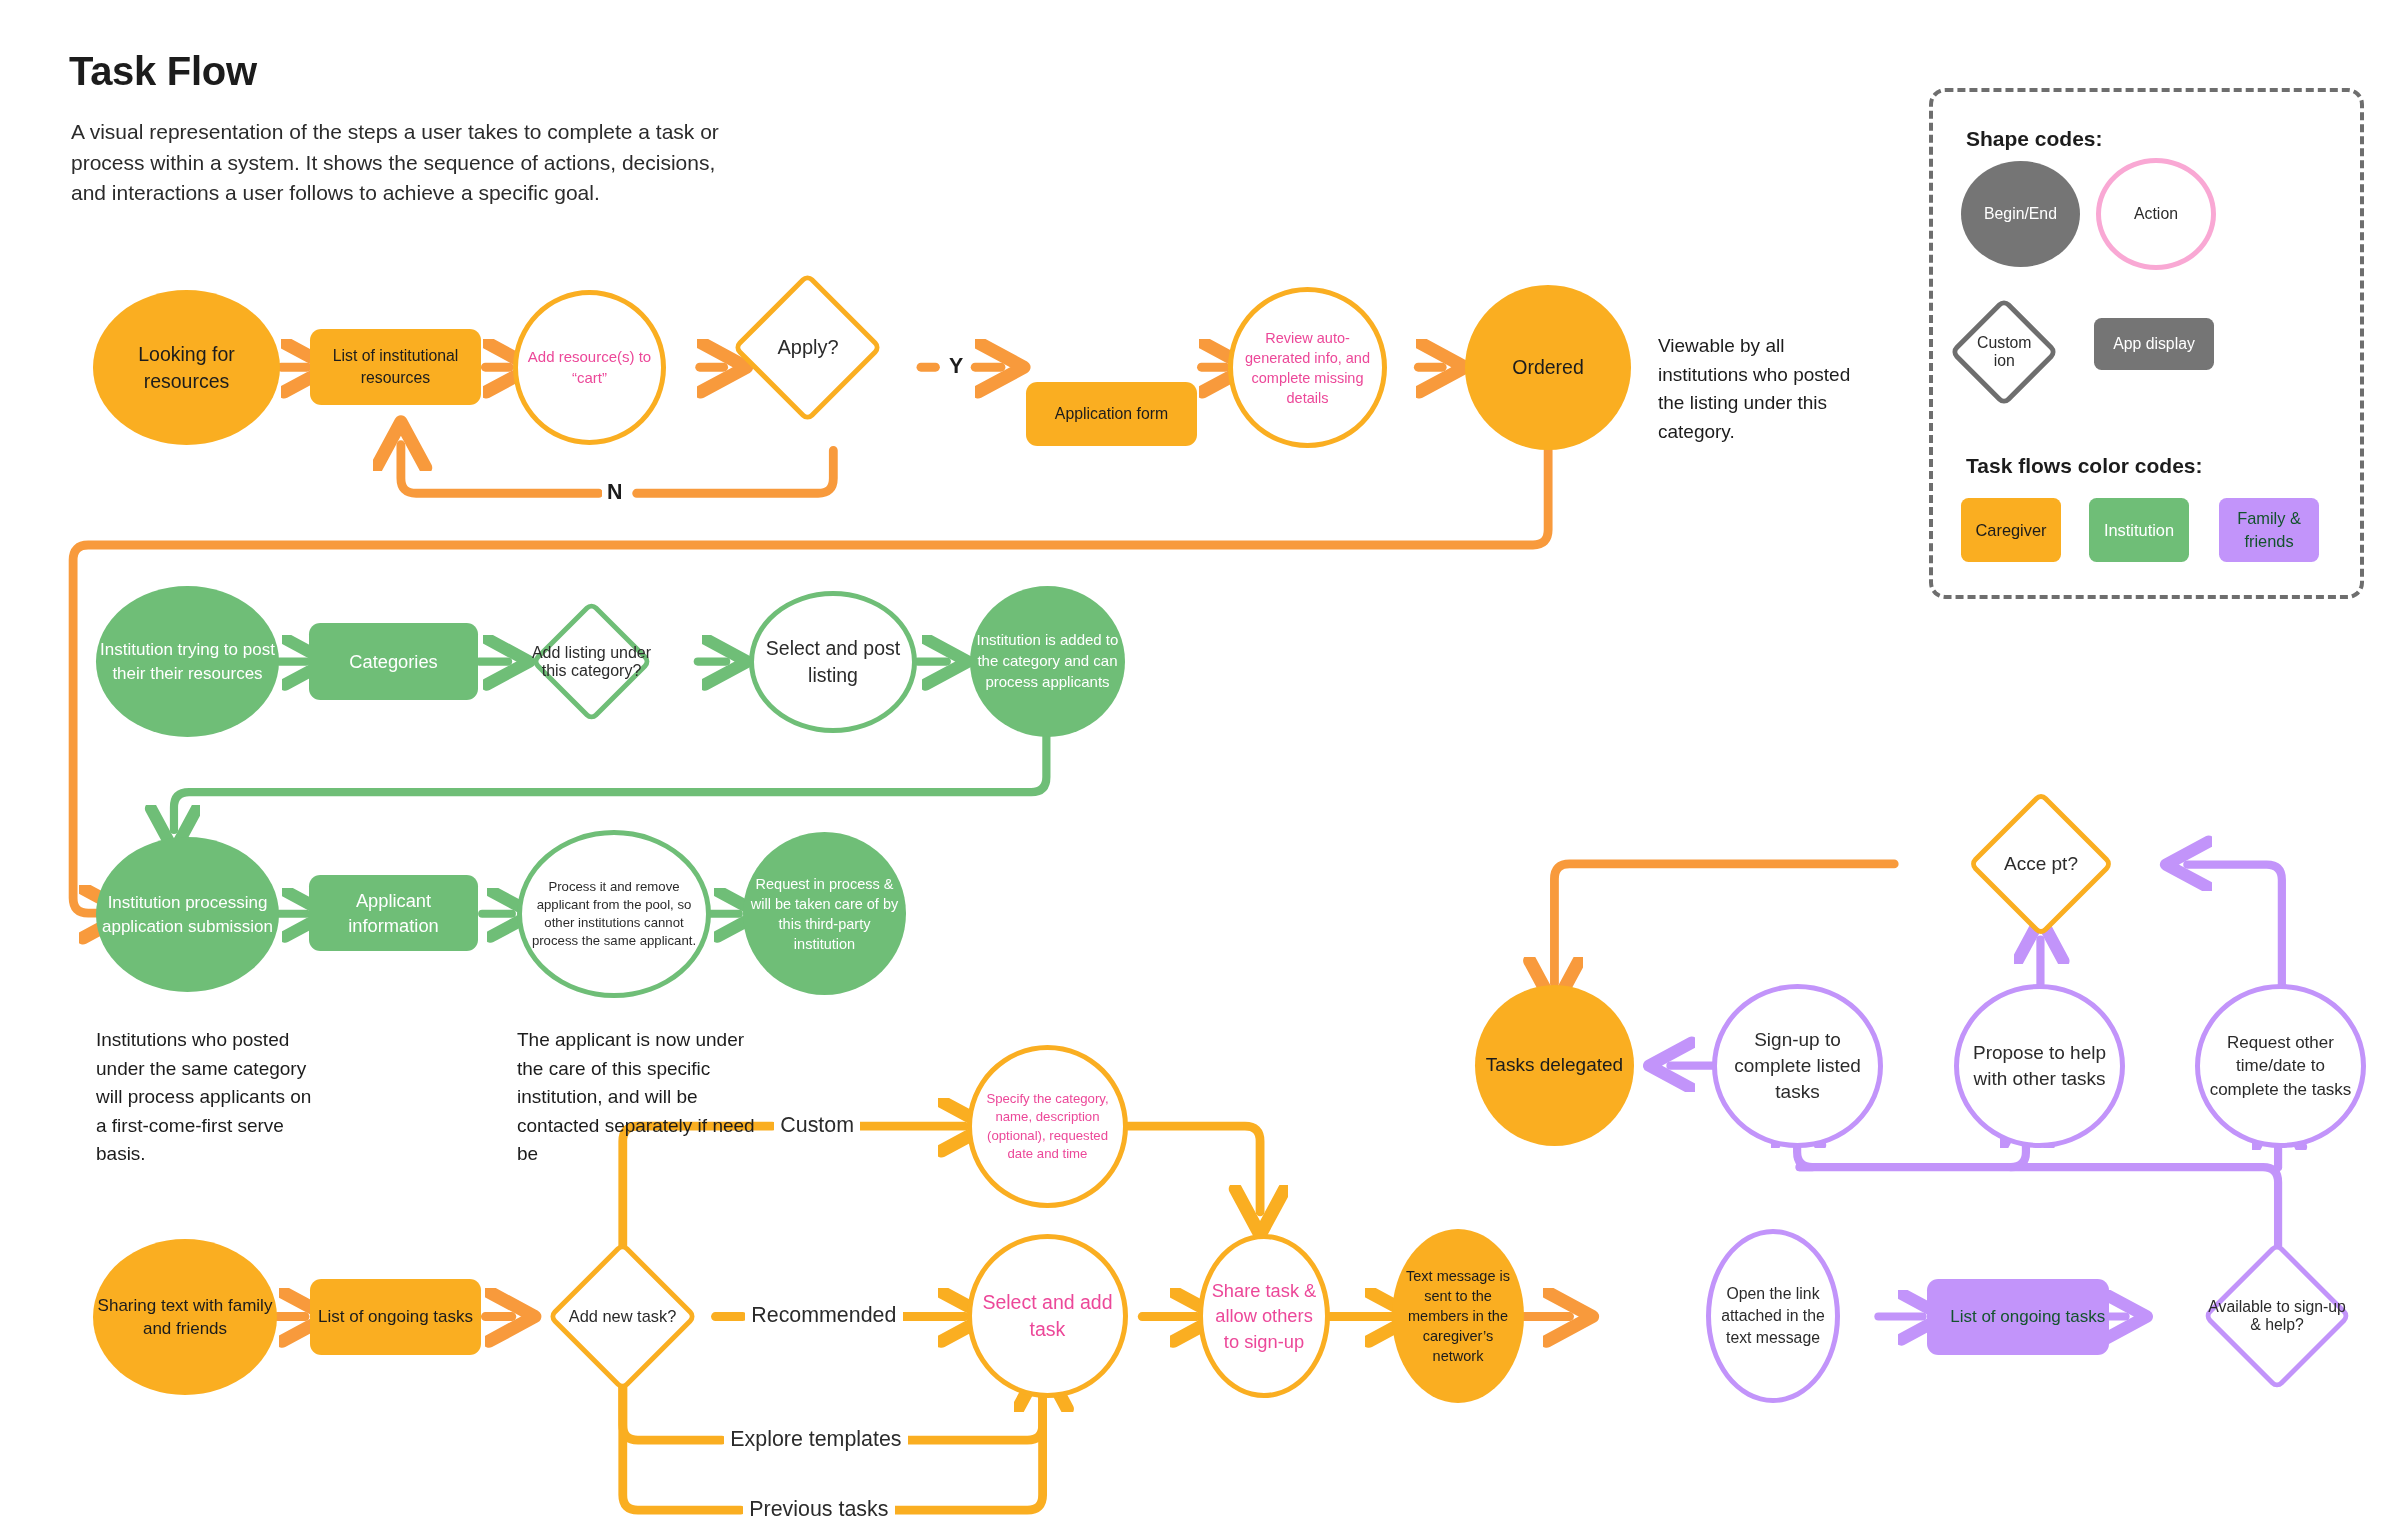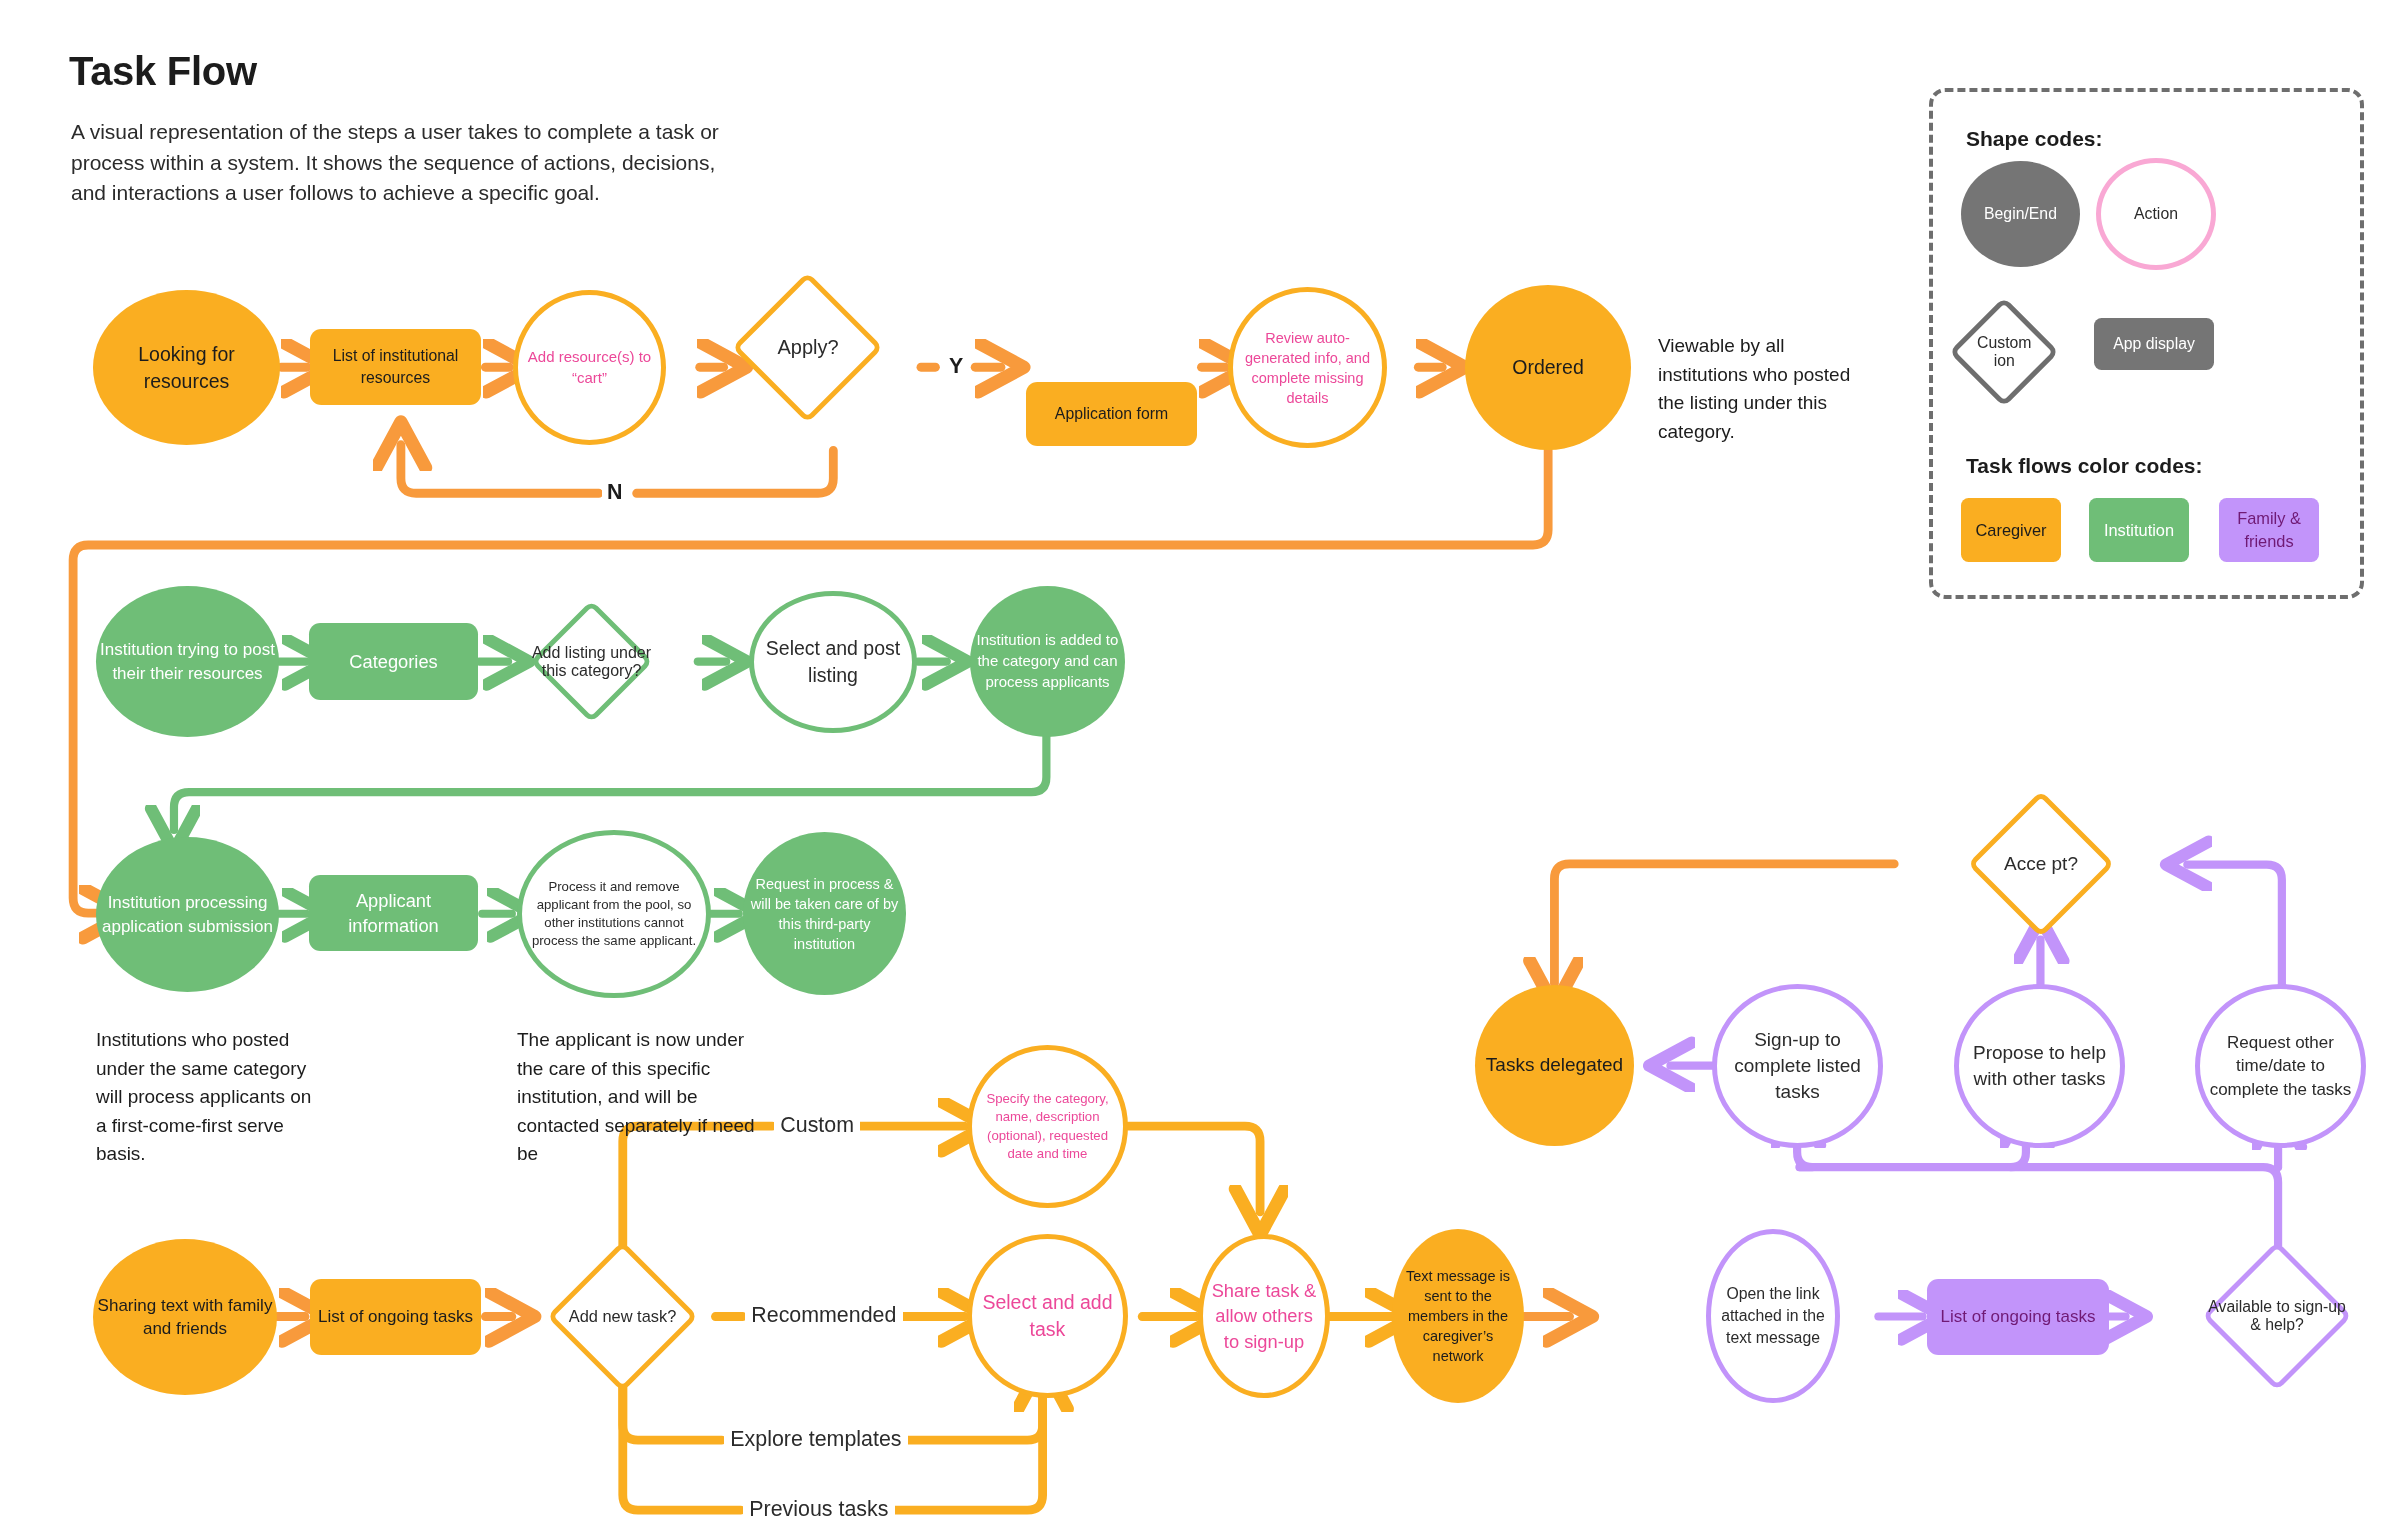"Family & friends" .f-purple { color: #701a75 -> #14532d; justify-content: none -> flex-end }
